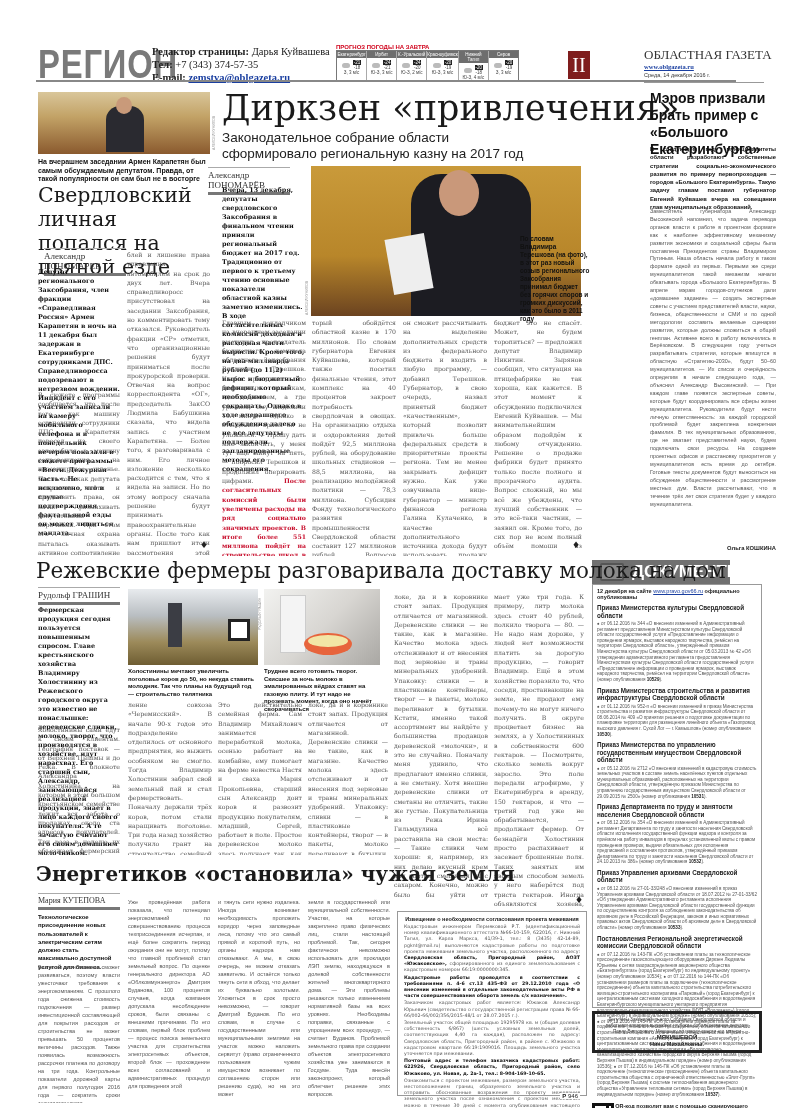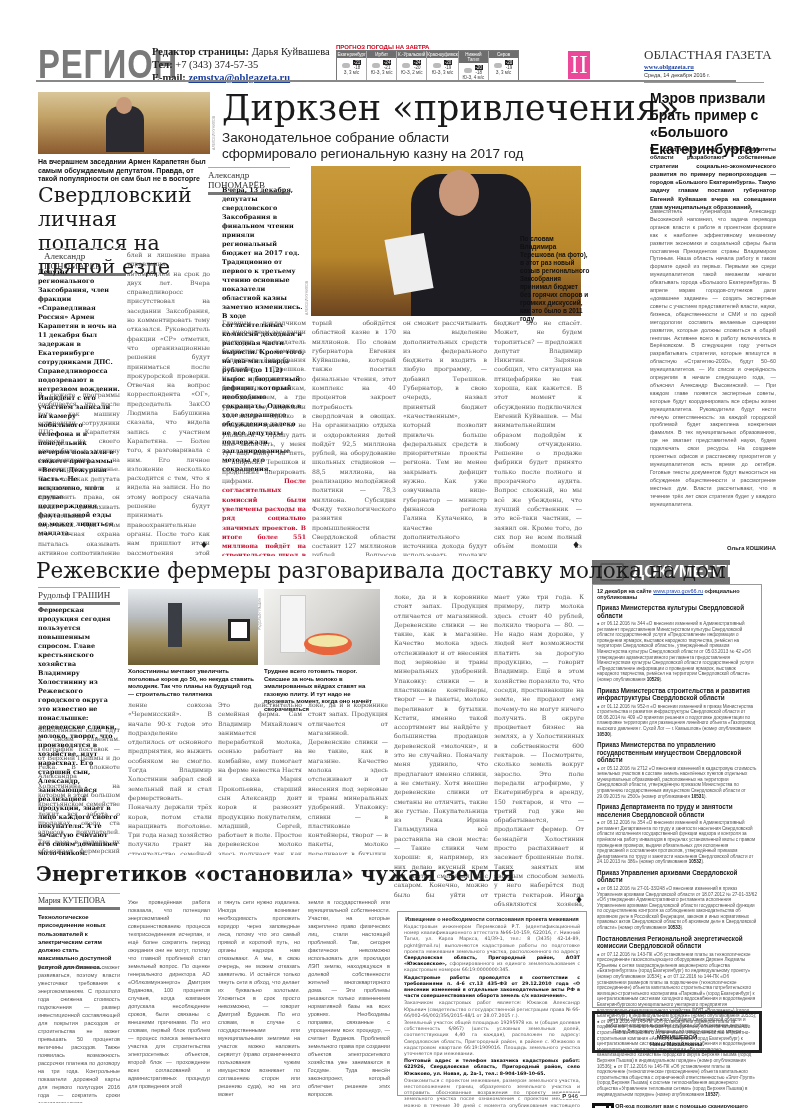"II" .page-num { background: #ec4899 -> #7f1d1d; font-size: 26px -> 20px }
